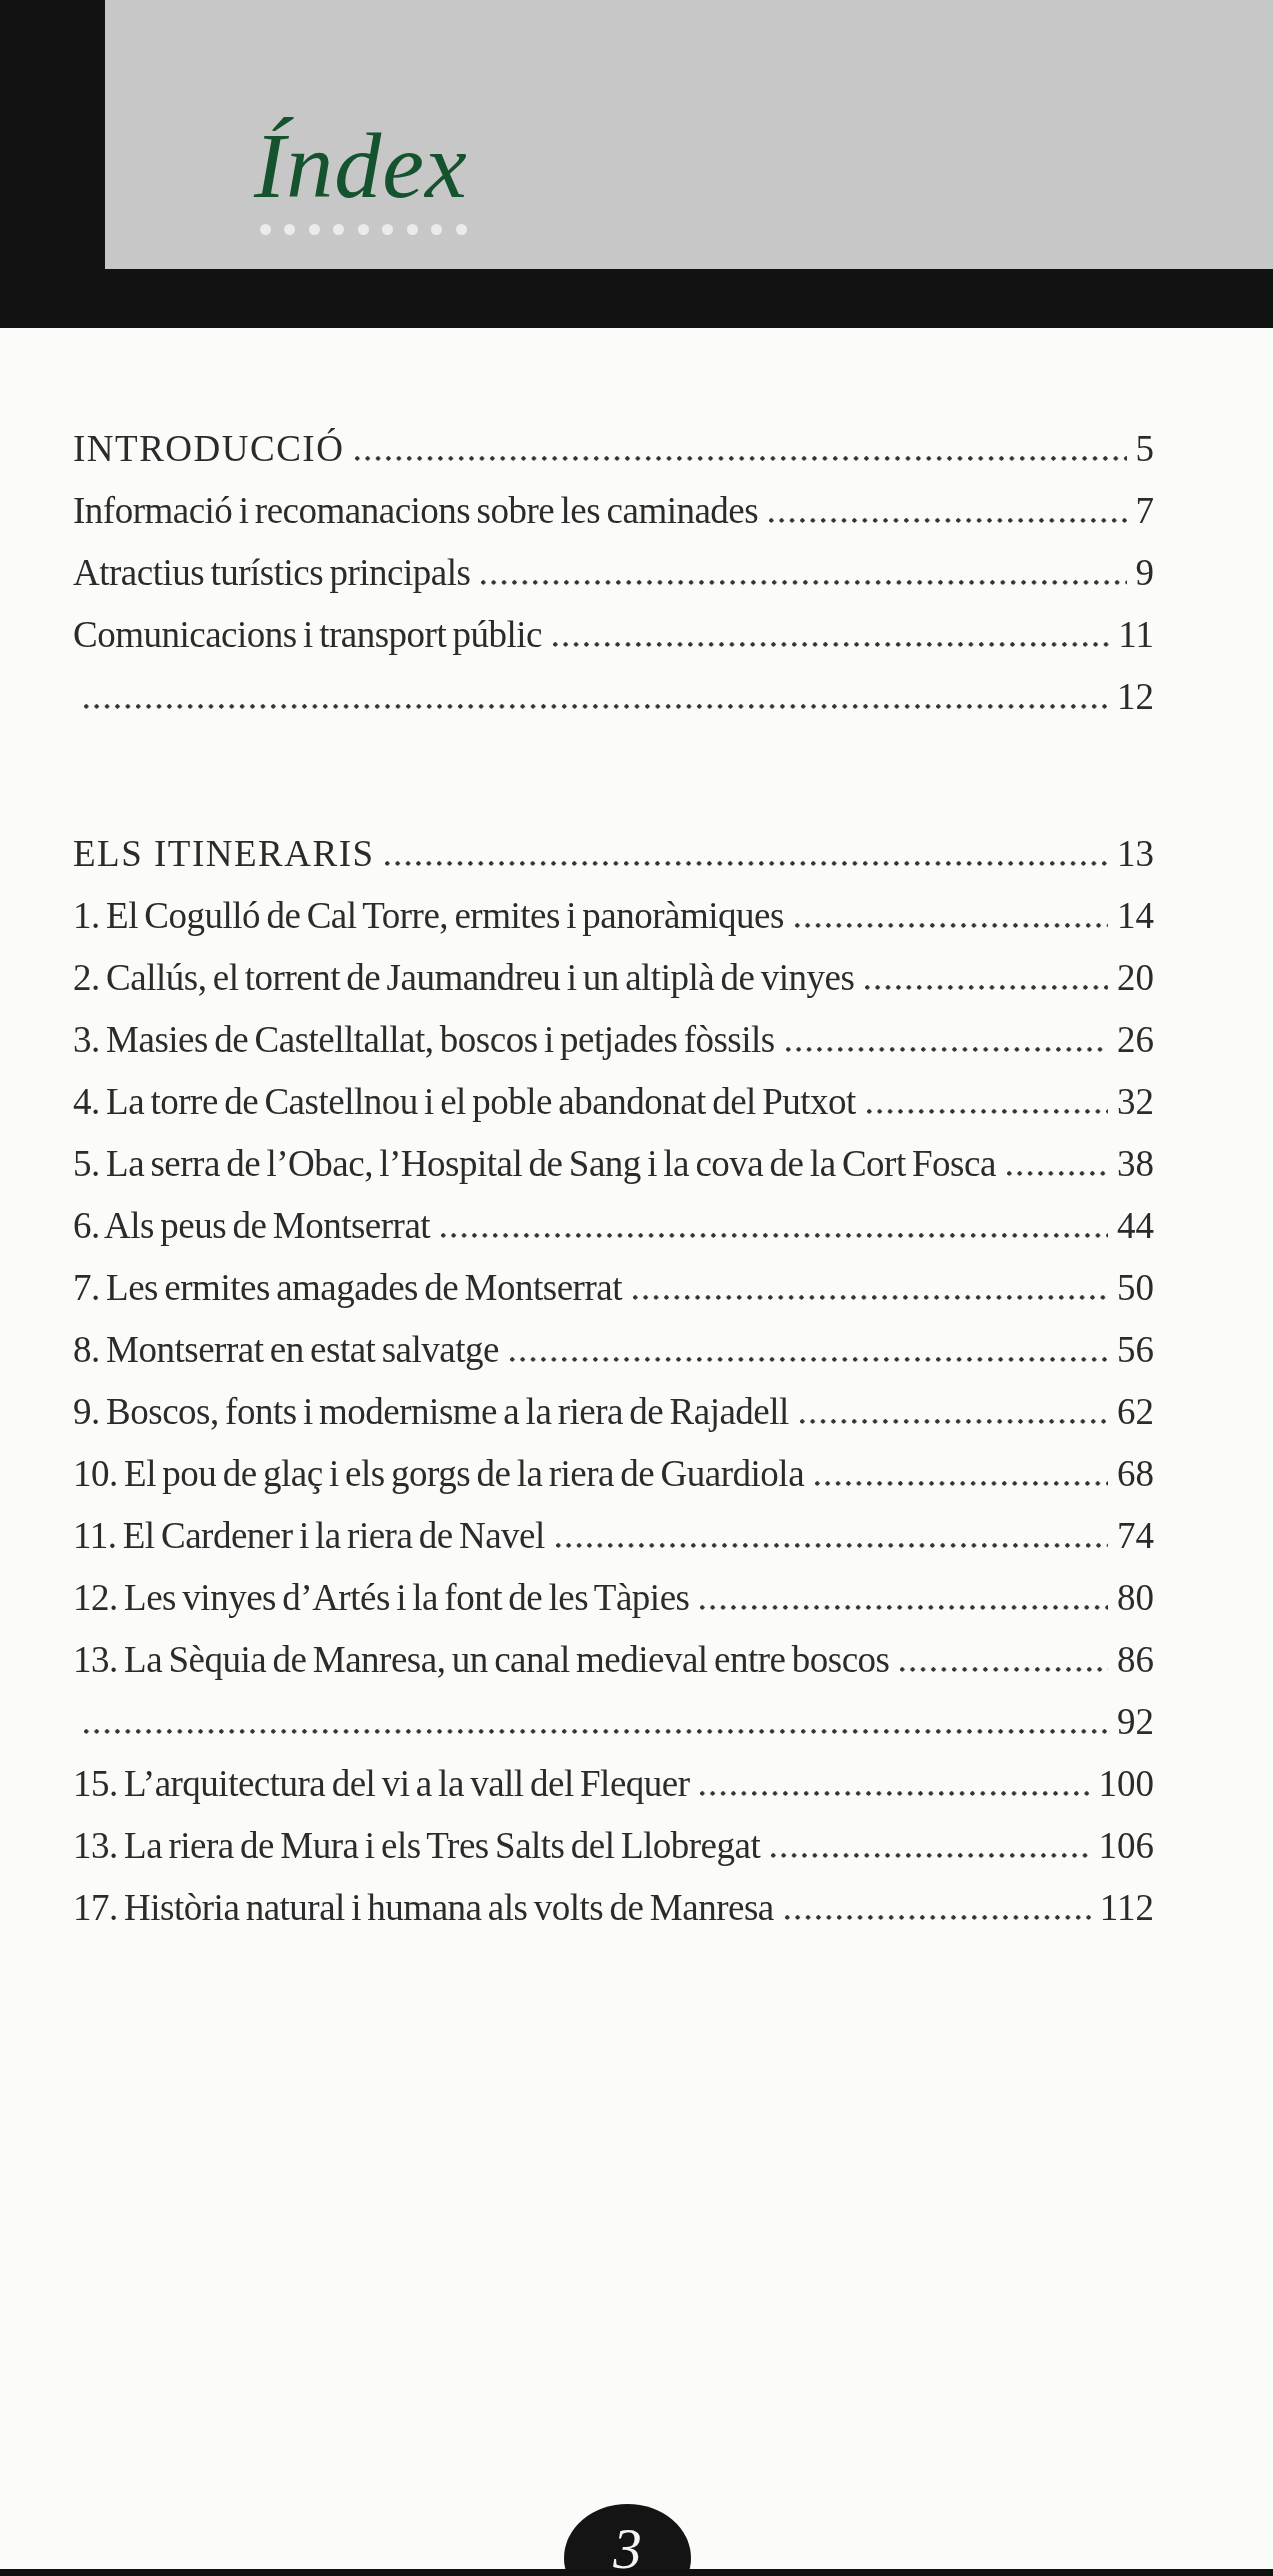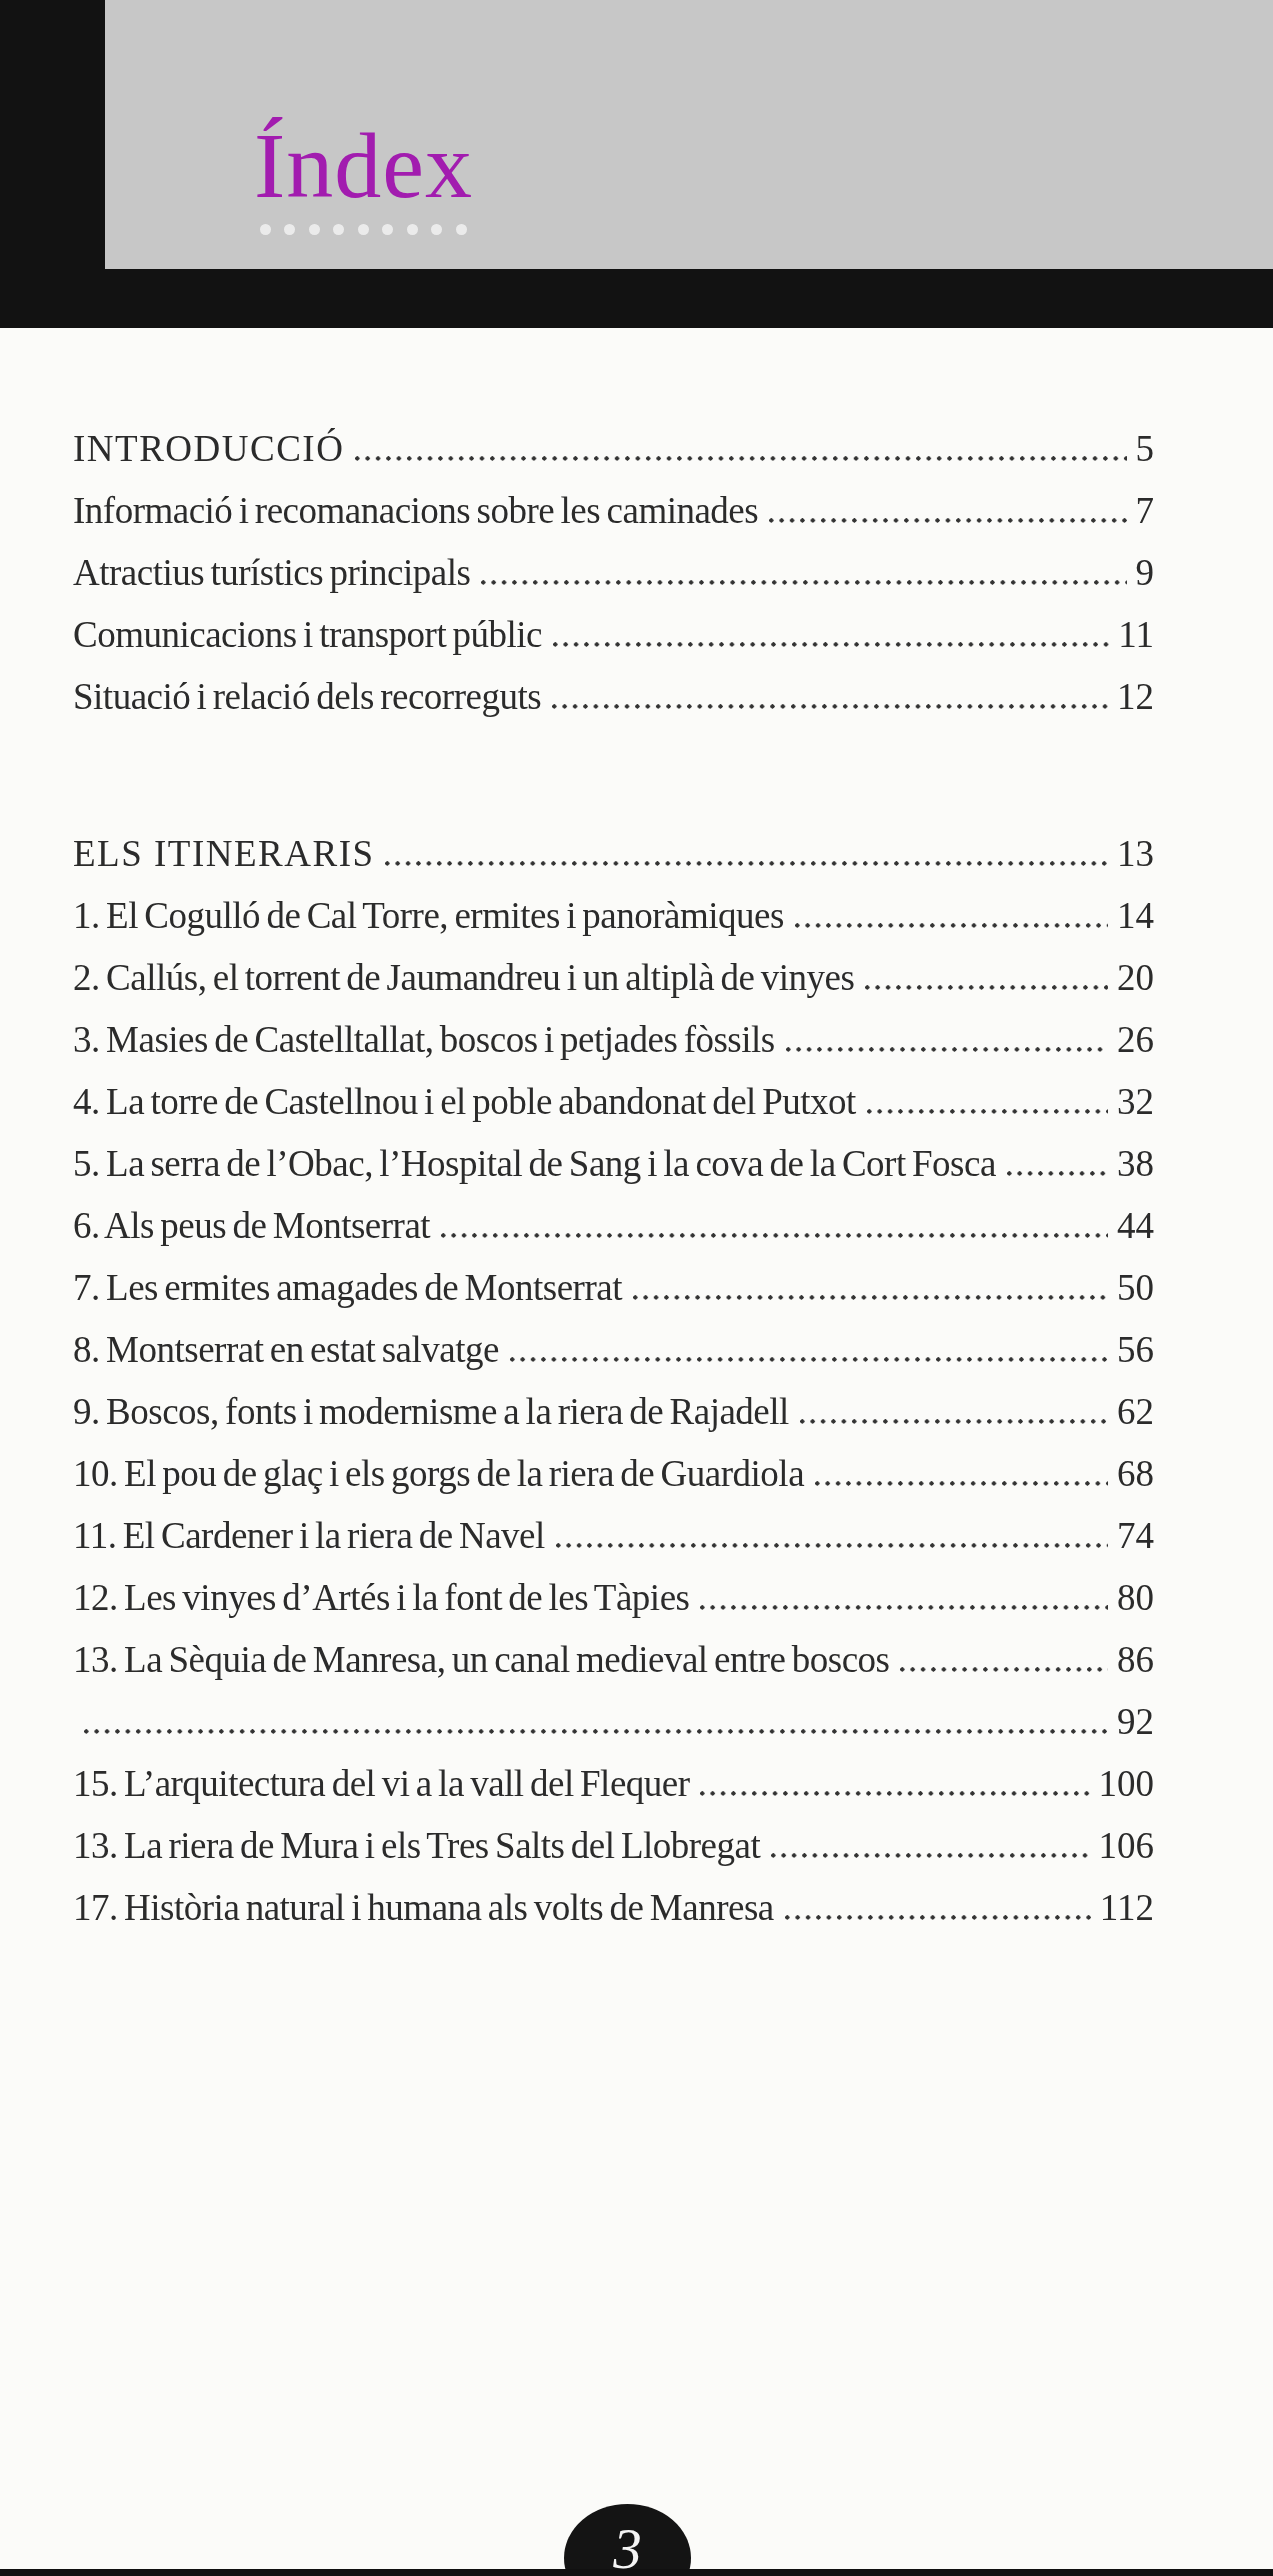"Índex" .page-title { color: #a21caf -> #14532d; font-style: none -> italic }
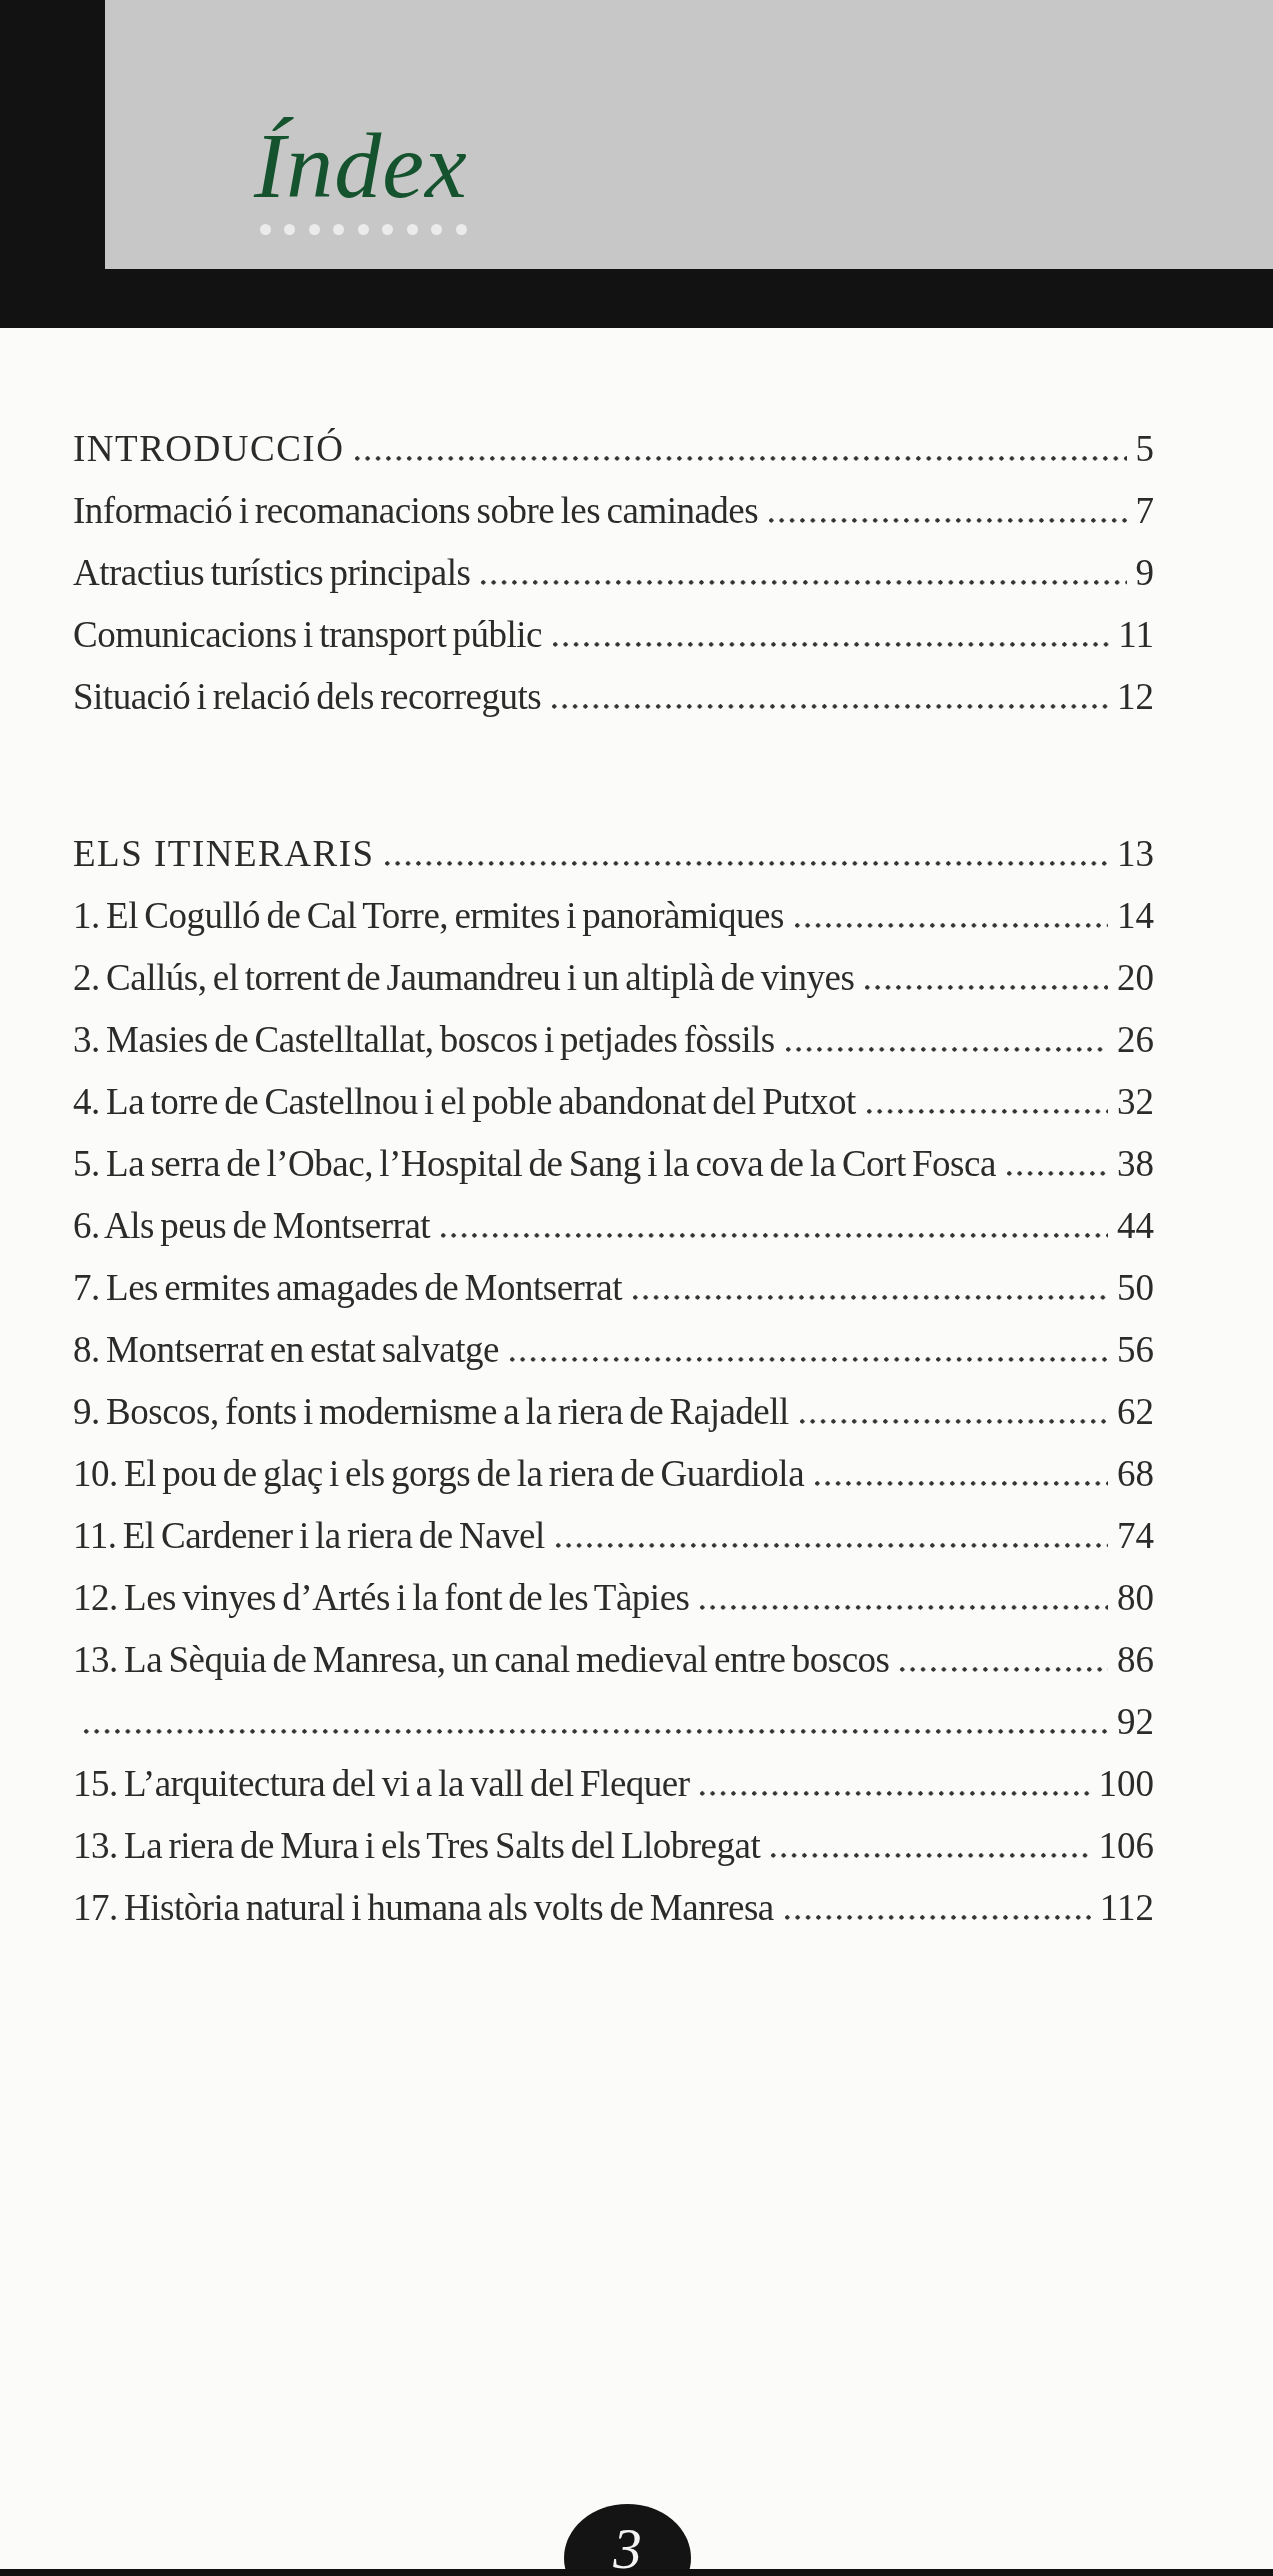"Situació i relació dels recorreguts" span.label { html: <span>Situació i relació dels recorreguts</span> -> none }
